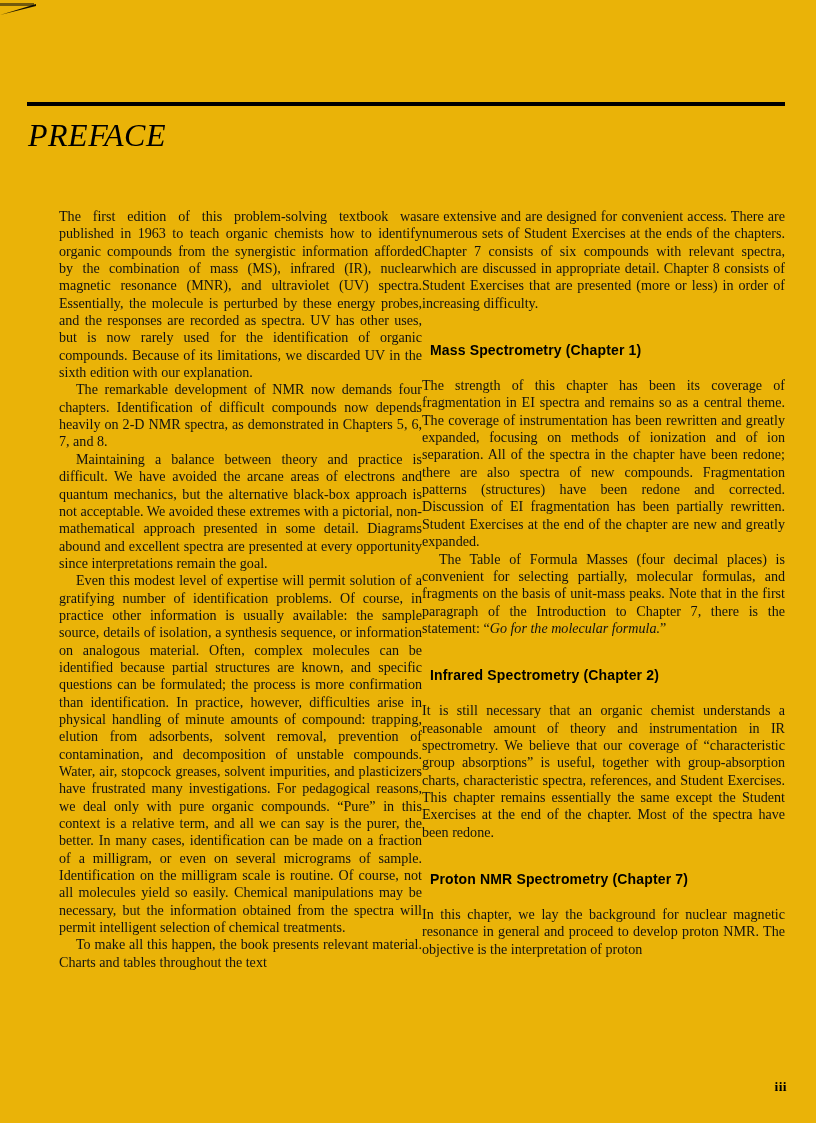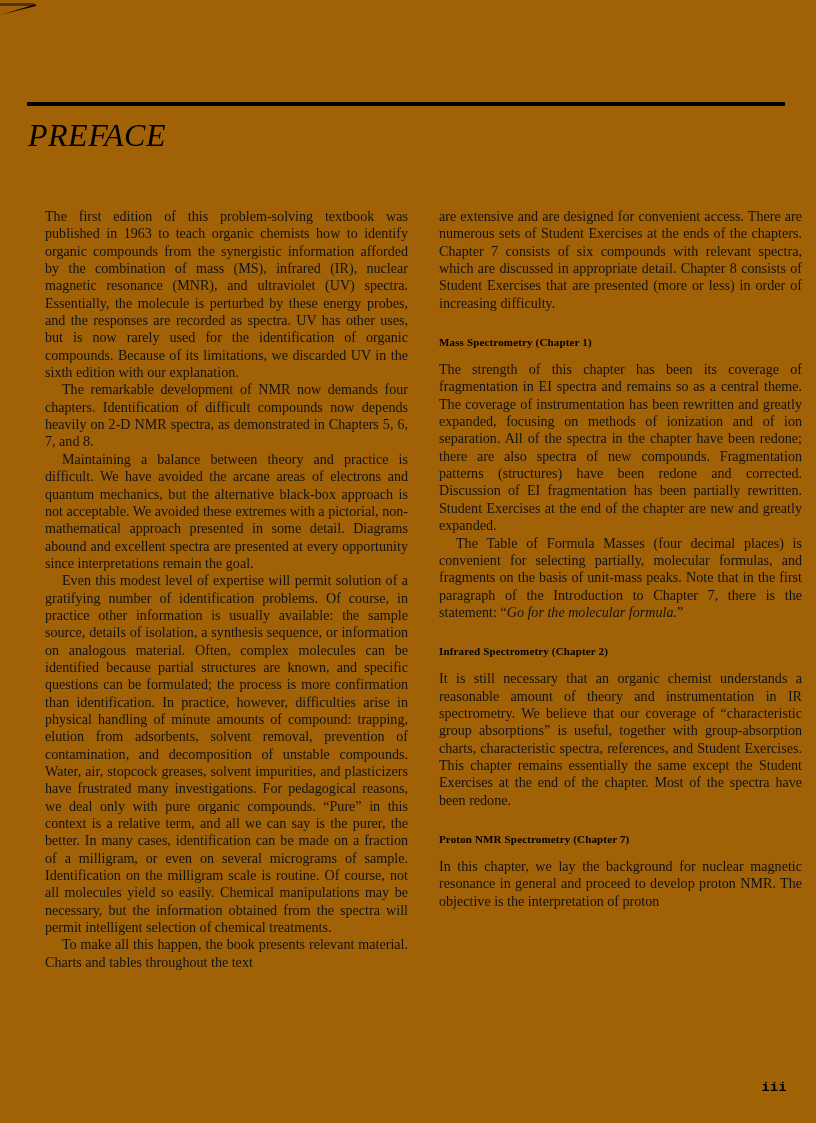"PREFACE" .page { background: #a16207 -> #eab308 }
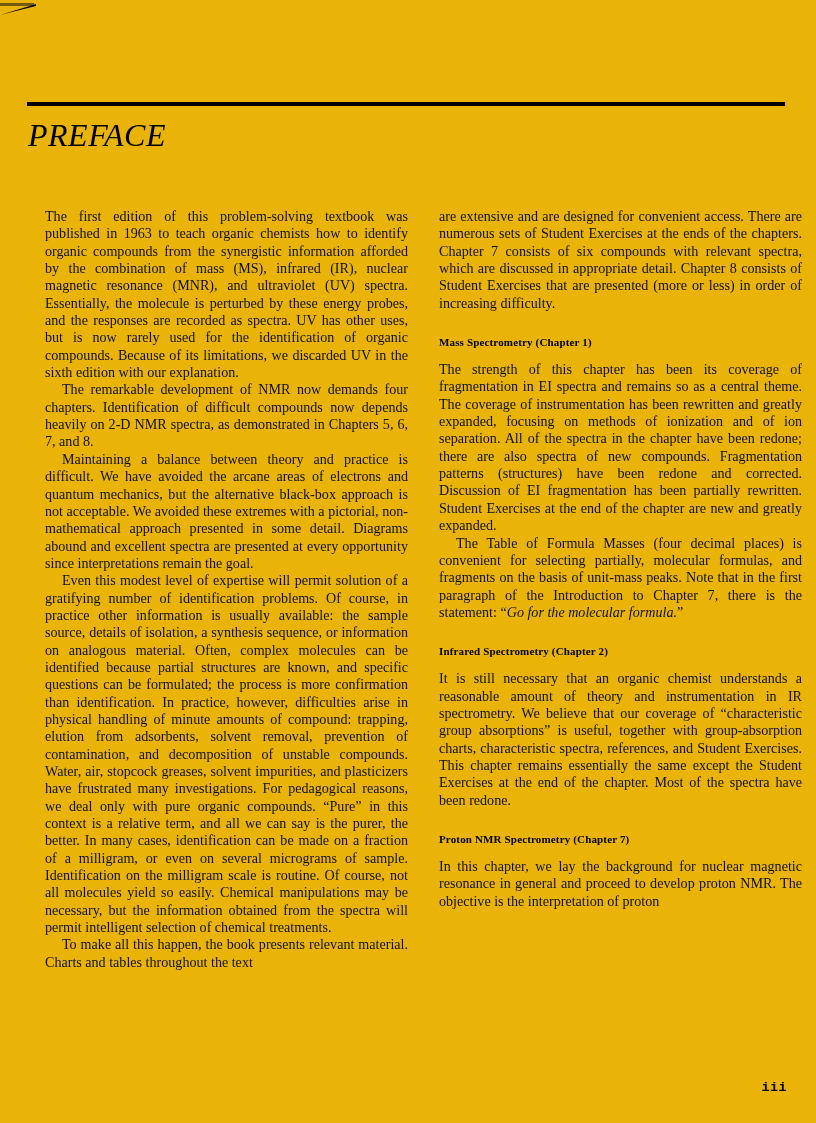"The first edition of this" .columns { gap: 31px -> none; justify-content: none -> flex-end; left: 45px -> 27px }
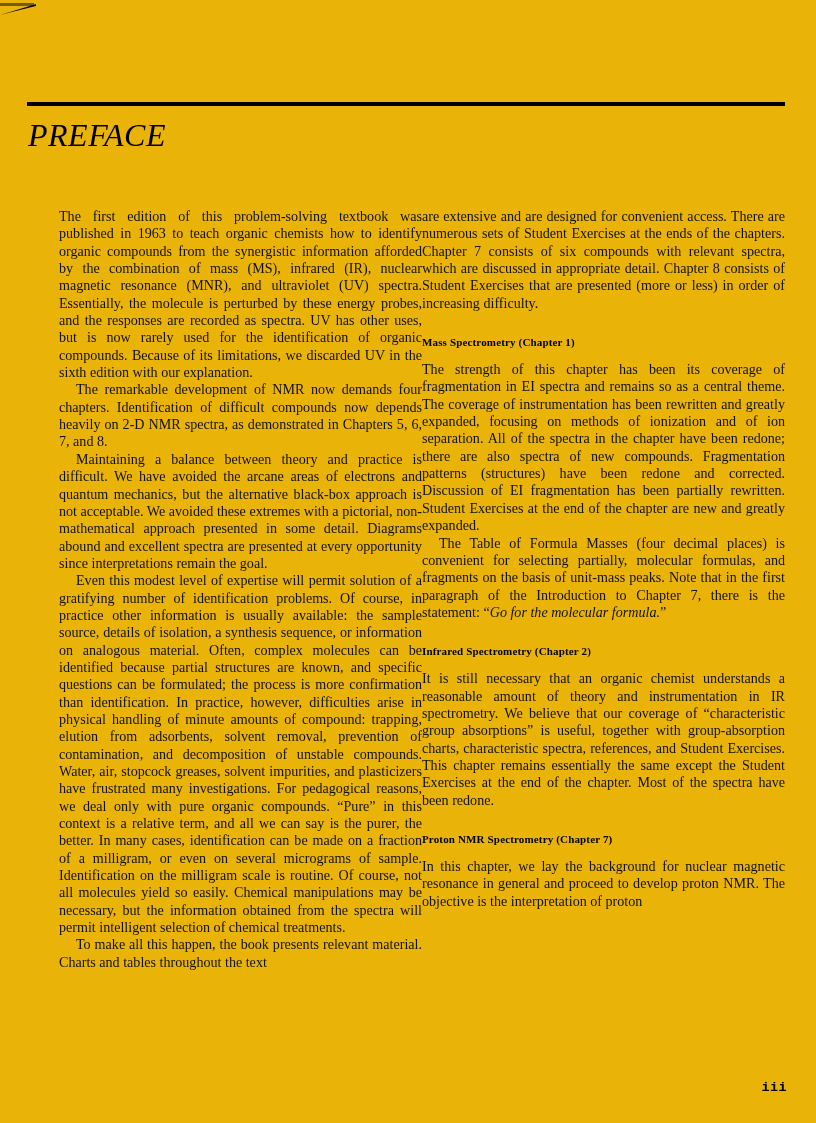"Mass Spectrometry (Chapter 1)" h2.section-heading { font-family: Liberation Serif, serif -> Liberation Sans, sans-serif; font-size: 11px -> 14px; margin: 0 -> 8px }
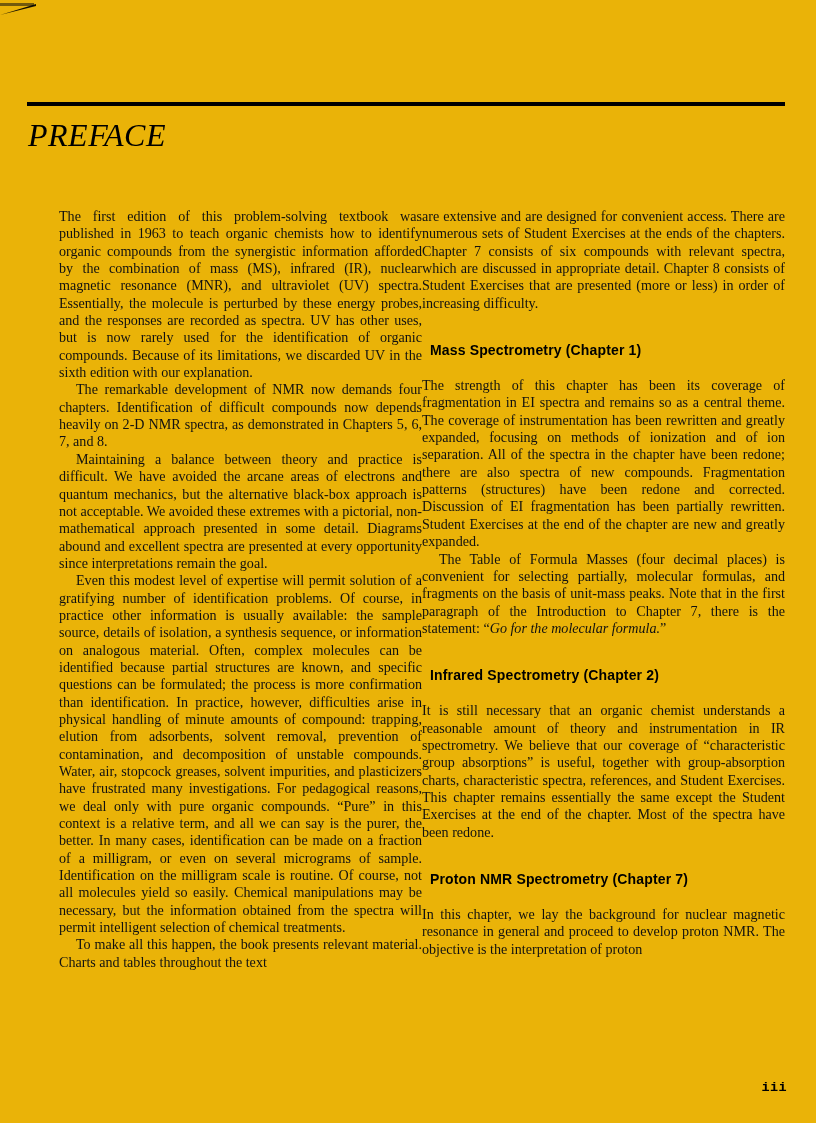"iii" .folio { font-family: Liberation Mono, monospace -> Liberation Serif, serif }
